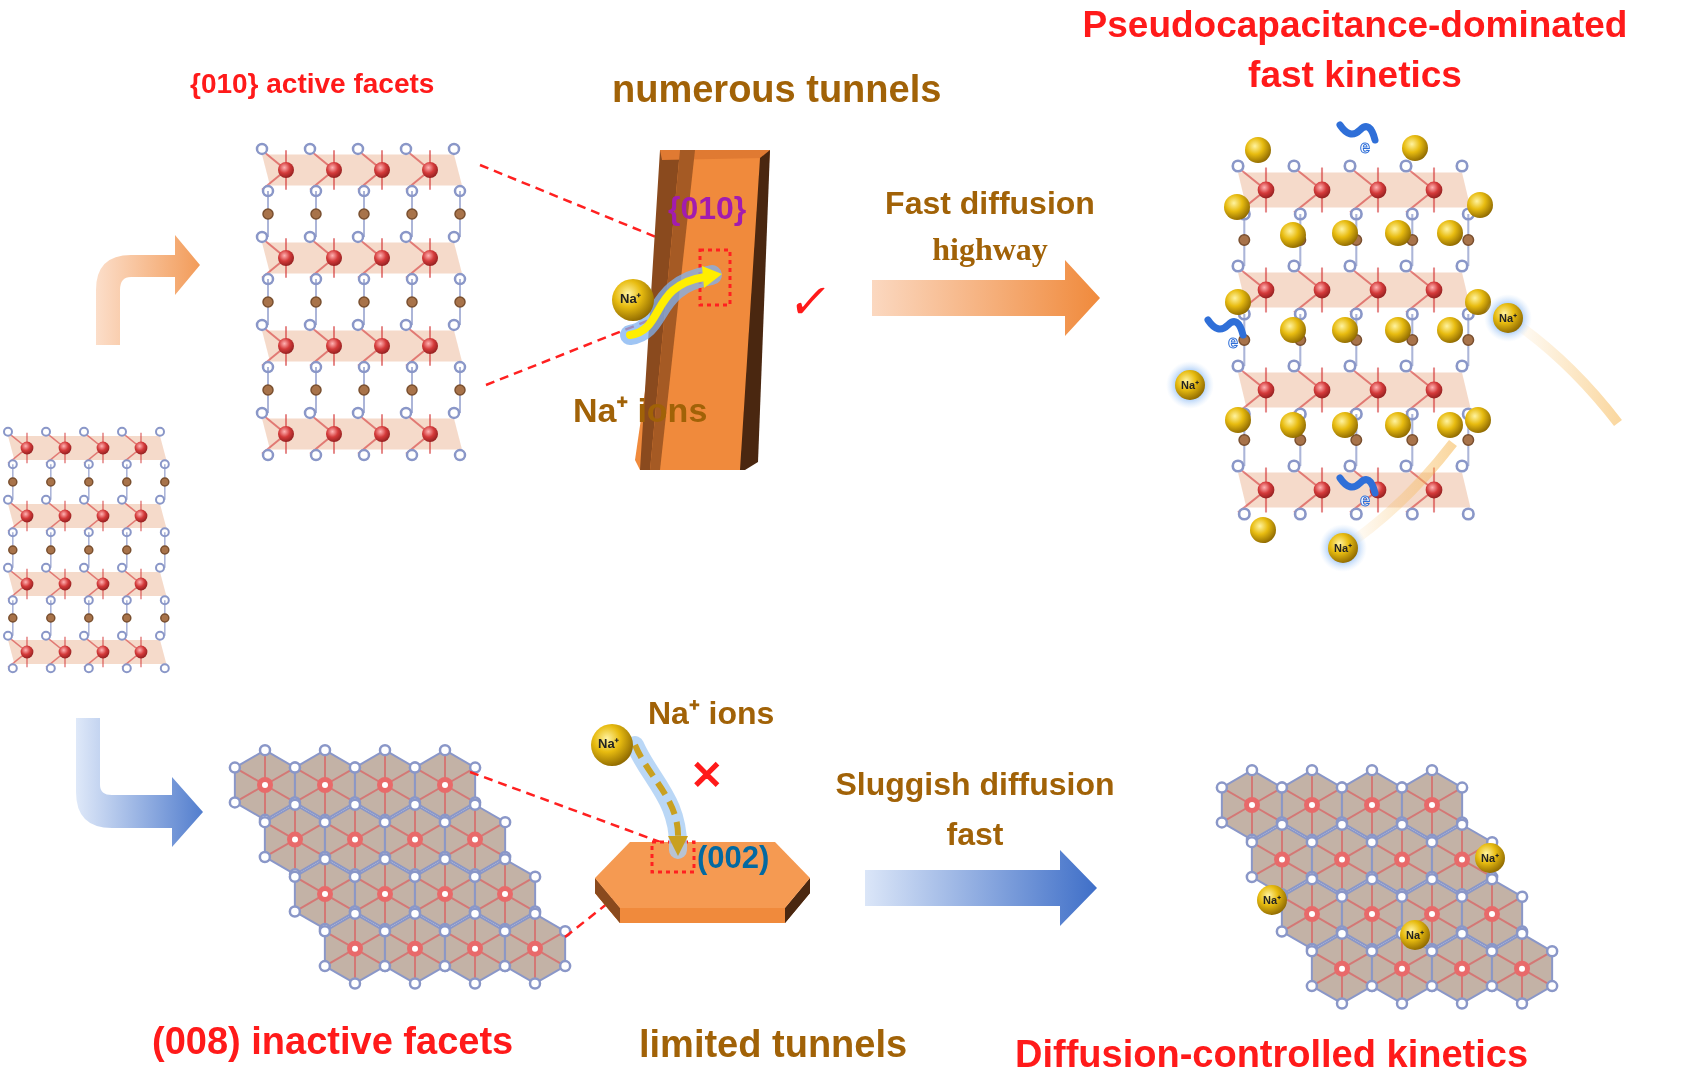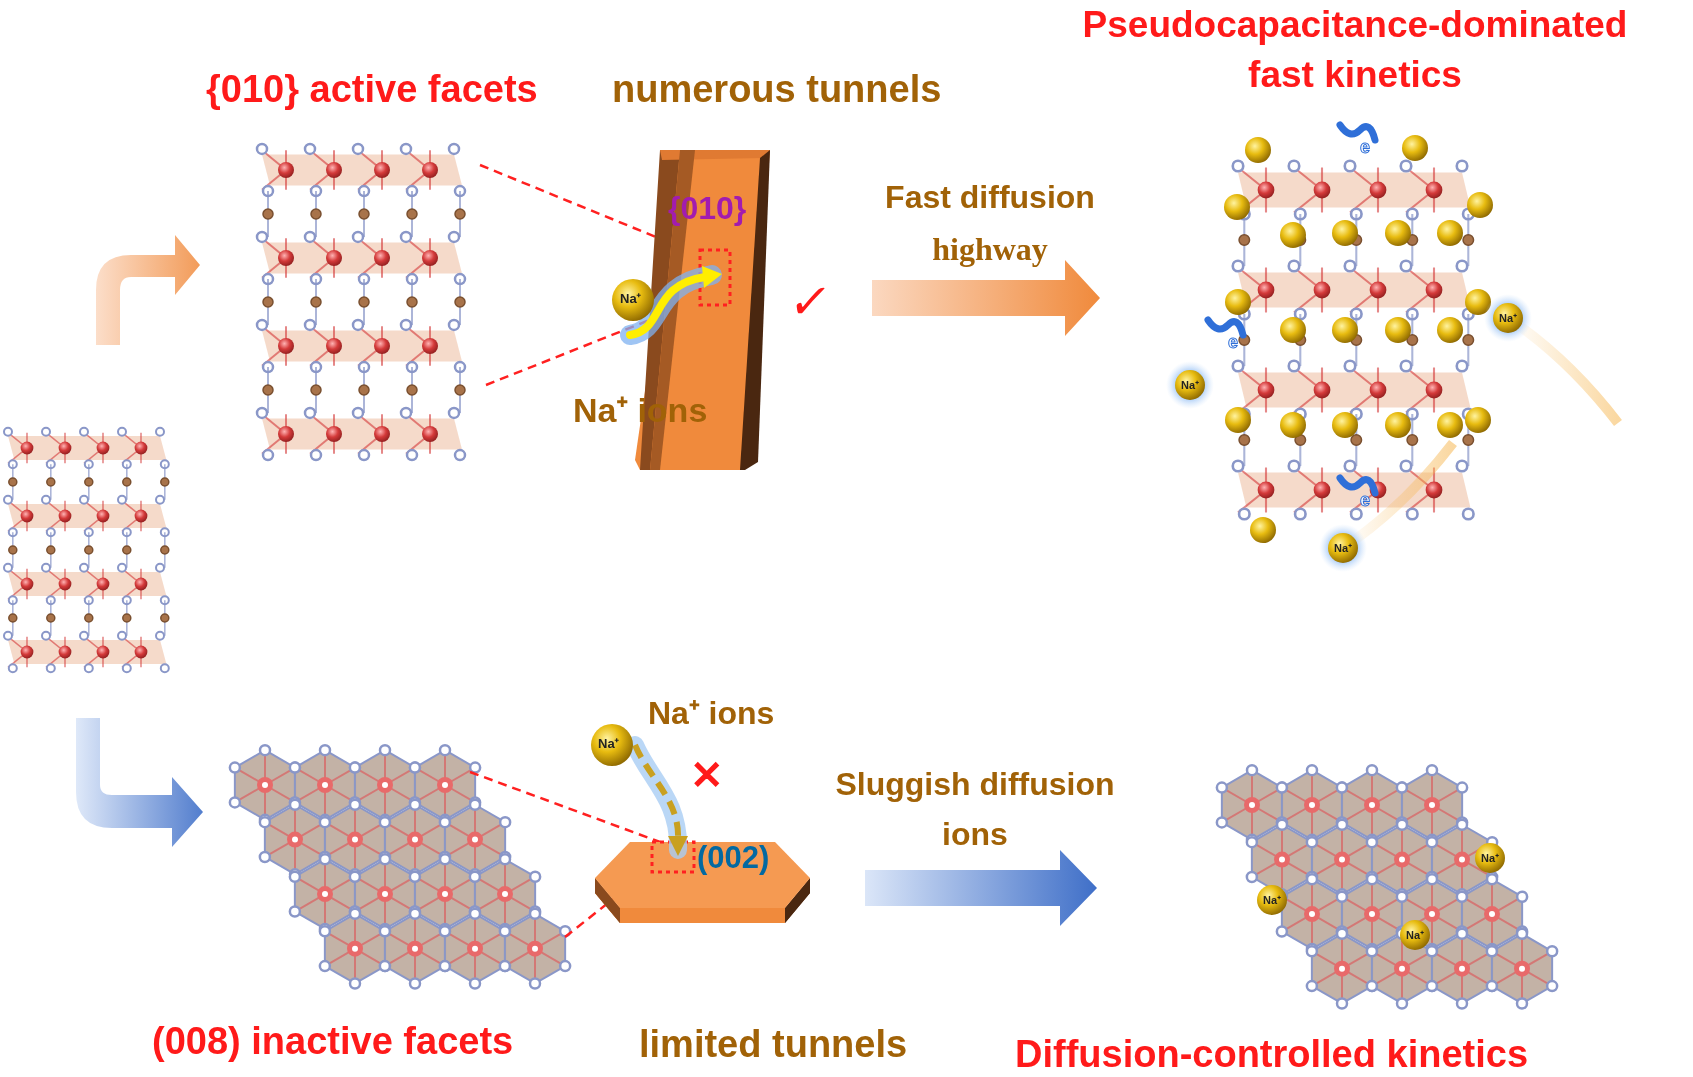"{010} active facets" div.txt { font-size: 38px -> 28px; left: 206px -> 190px }
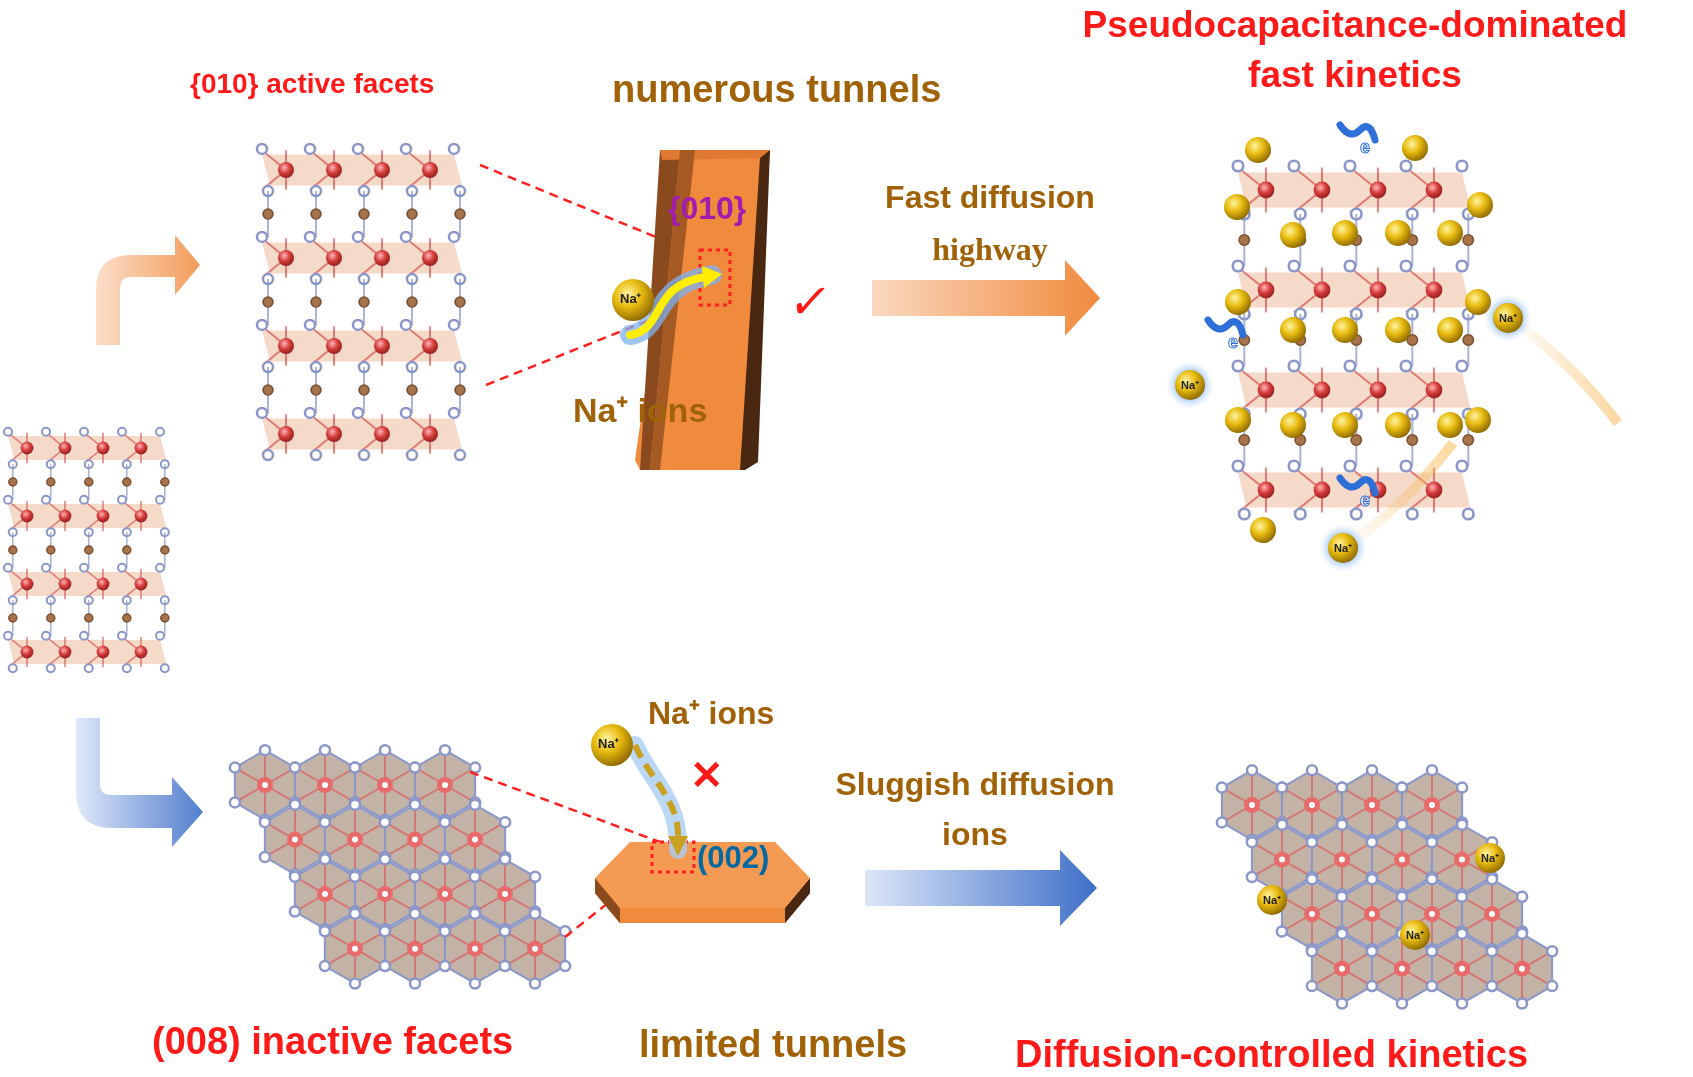"Fast diffusion" div.txt { top: 181px -> 187px }
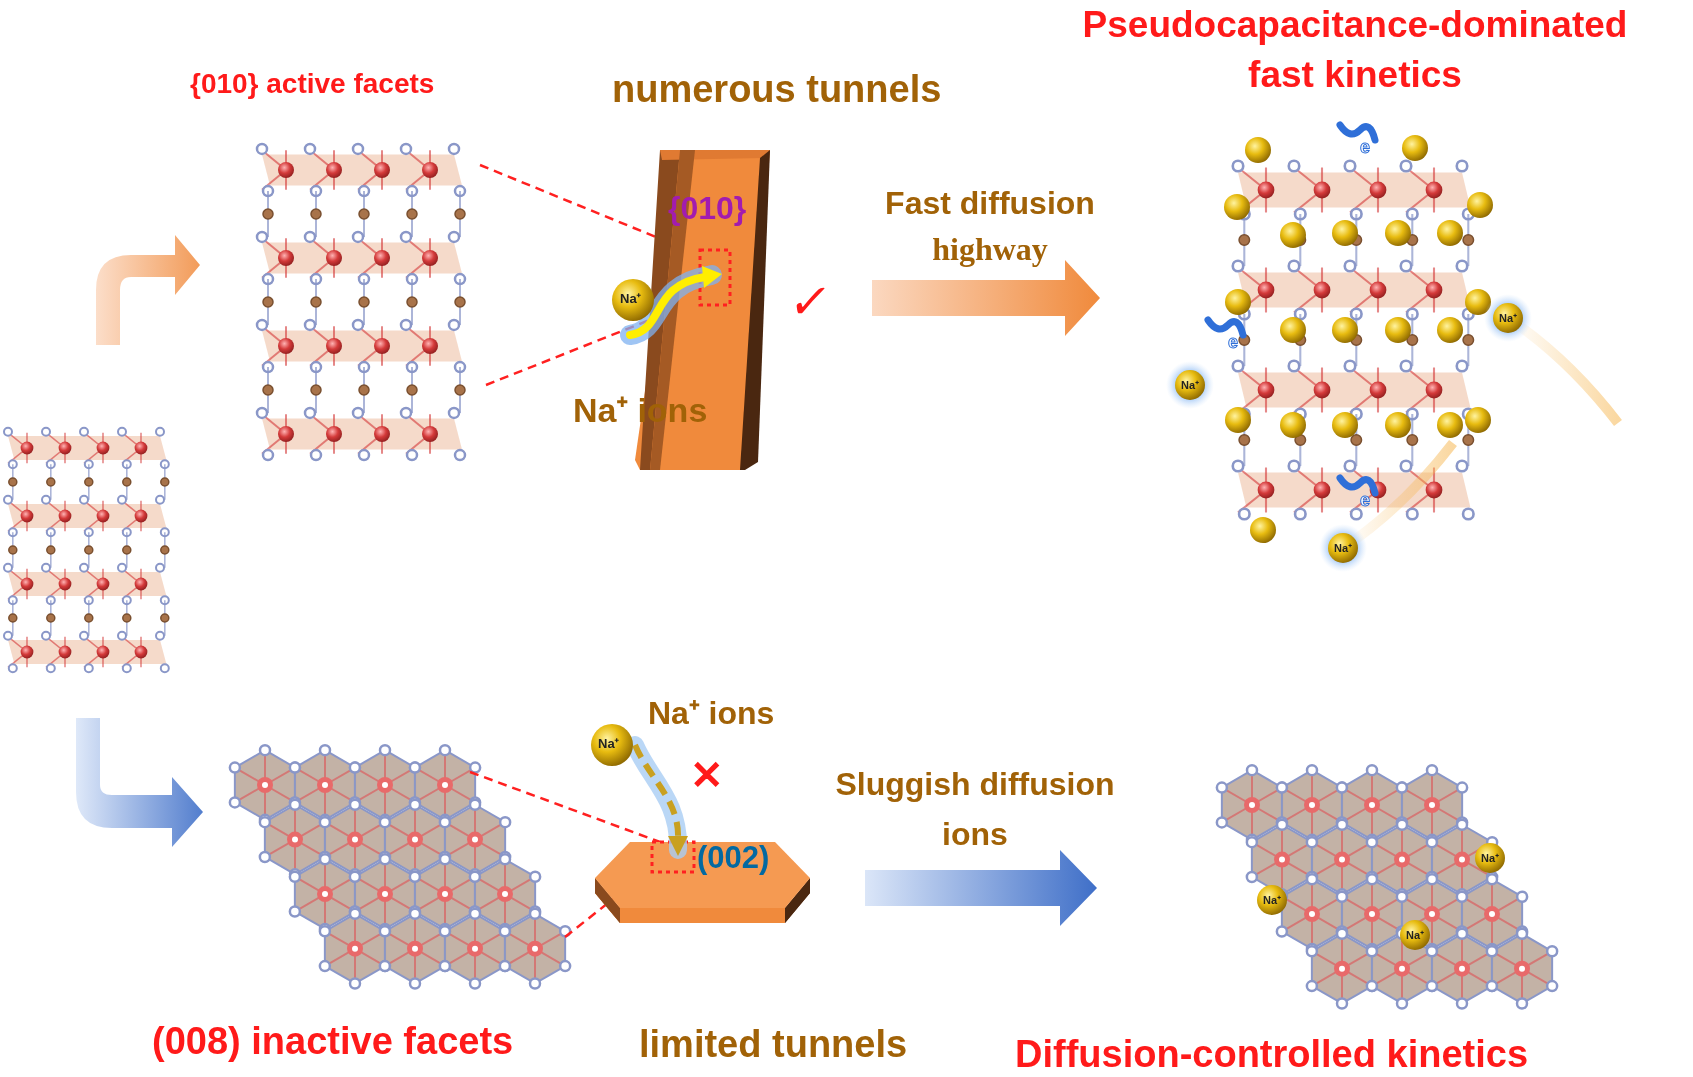"ions" div.txt { text: ions -> fast }
